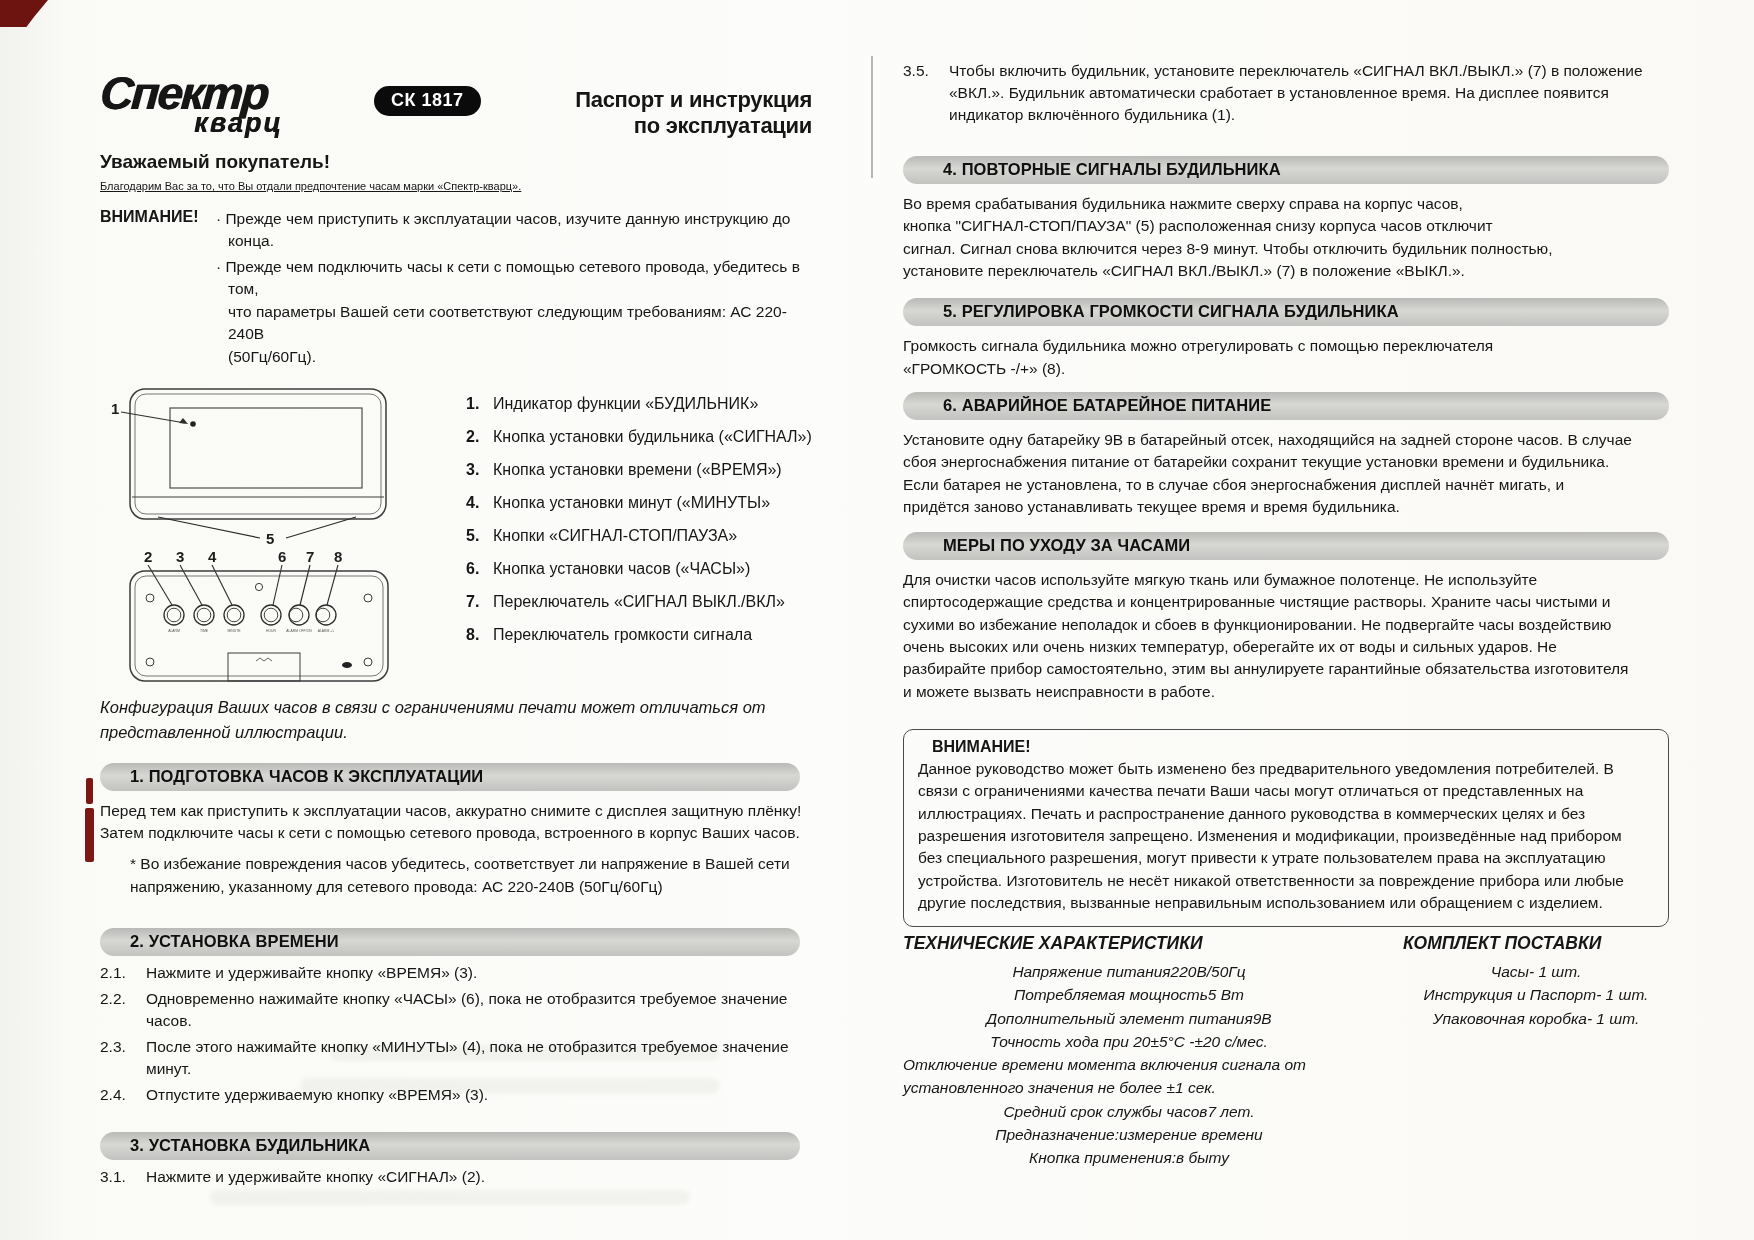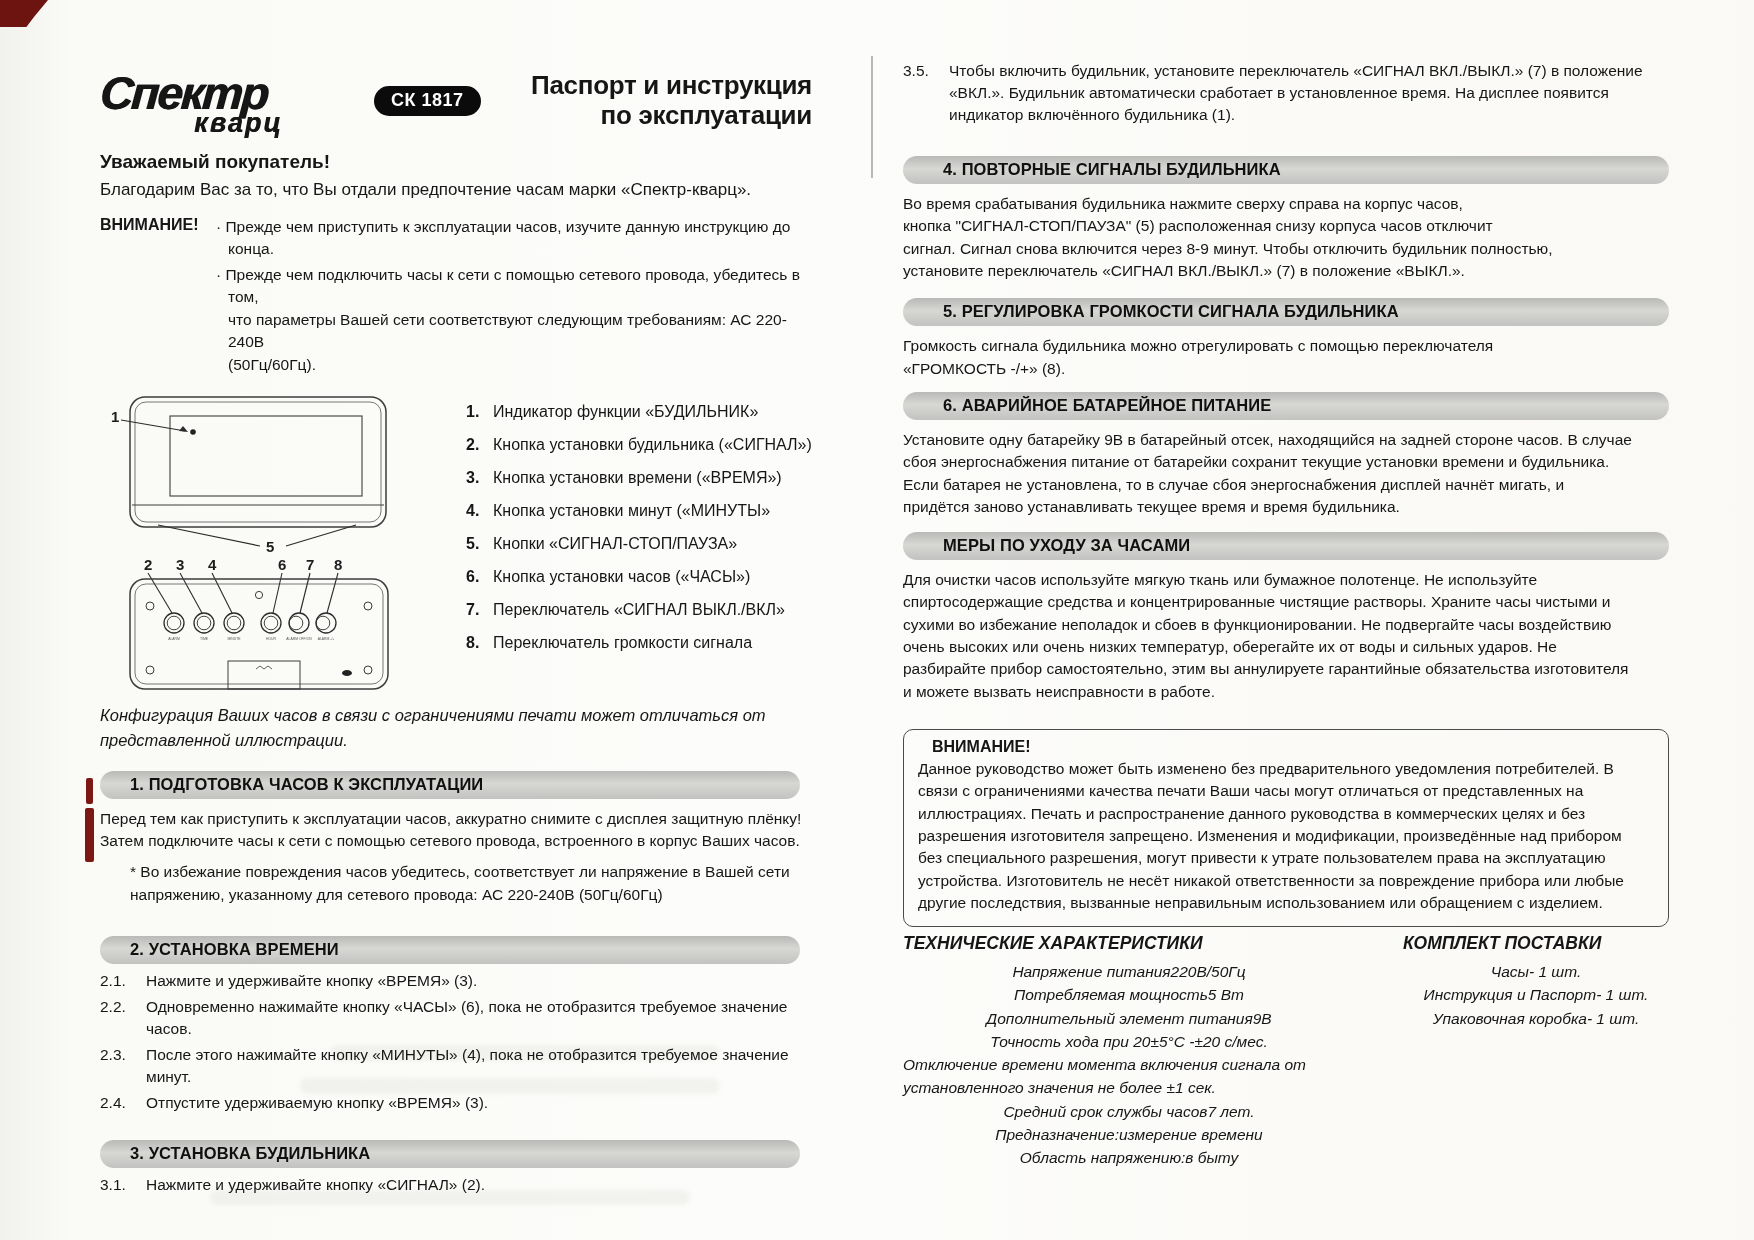"Паспорт и инструкция" .doc-title { font-size: 26px -> 22px; margin-top: 0 -> 17px }
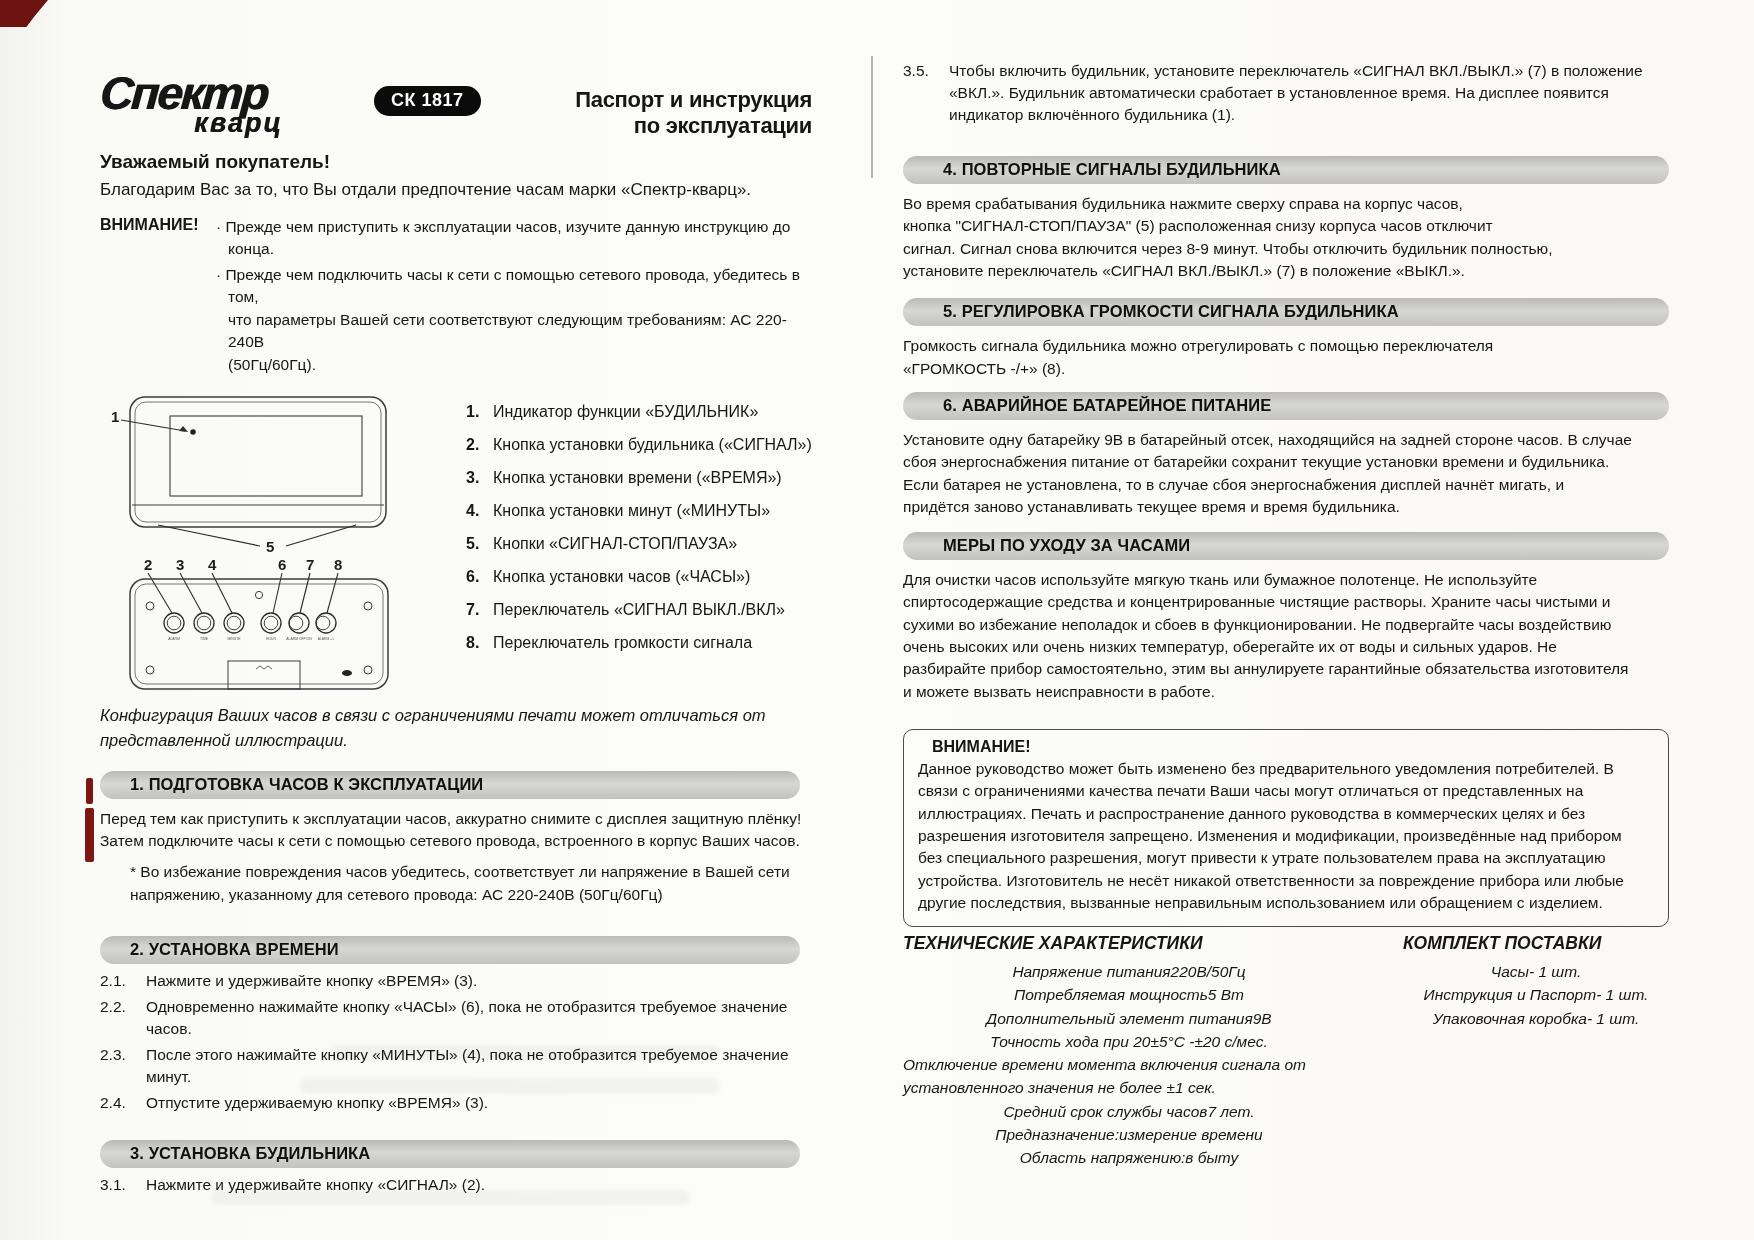"Благодарим Вас за то, что" .greeting-text { font-size: 17px -> 11px; text-decoration: none -> underline }
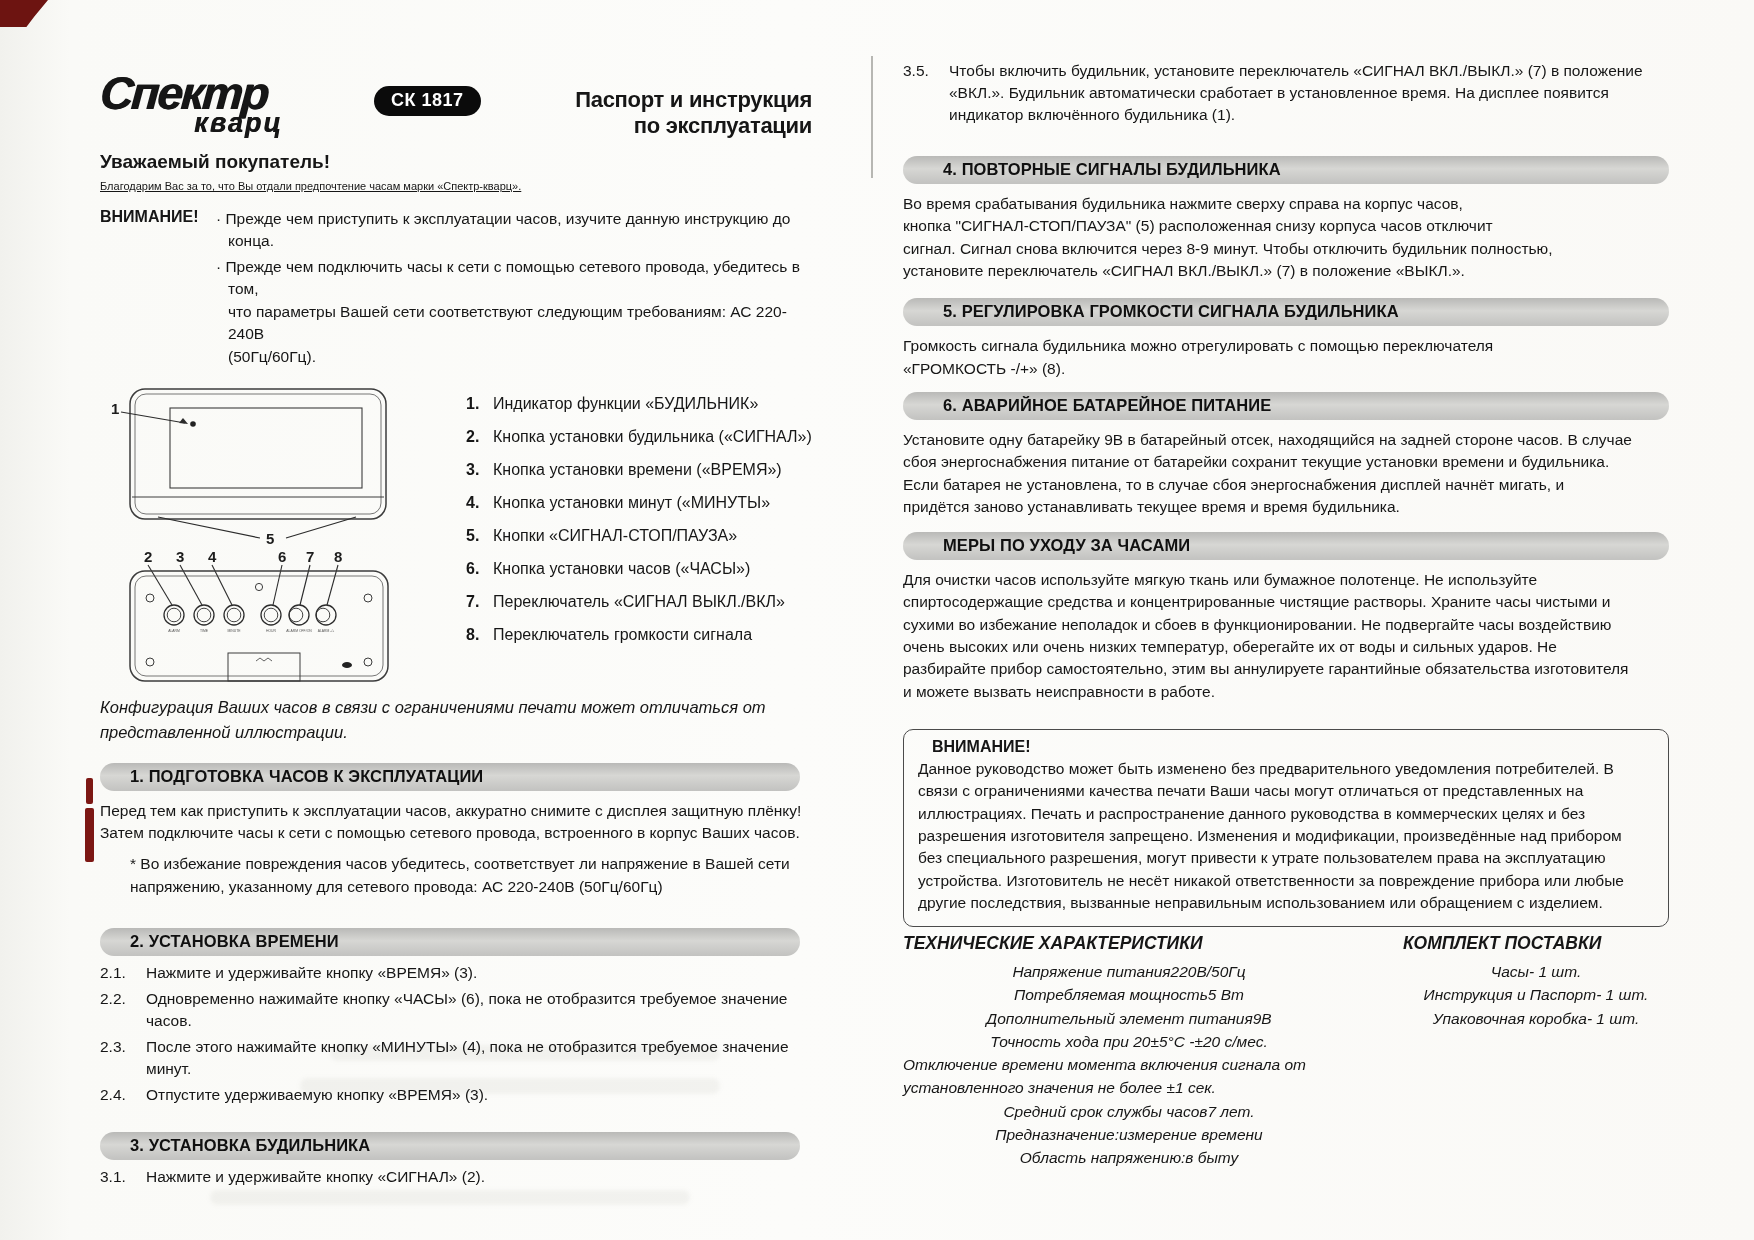"Область напряжению:" span { text: Область напряжению -> Кнопка применения }
